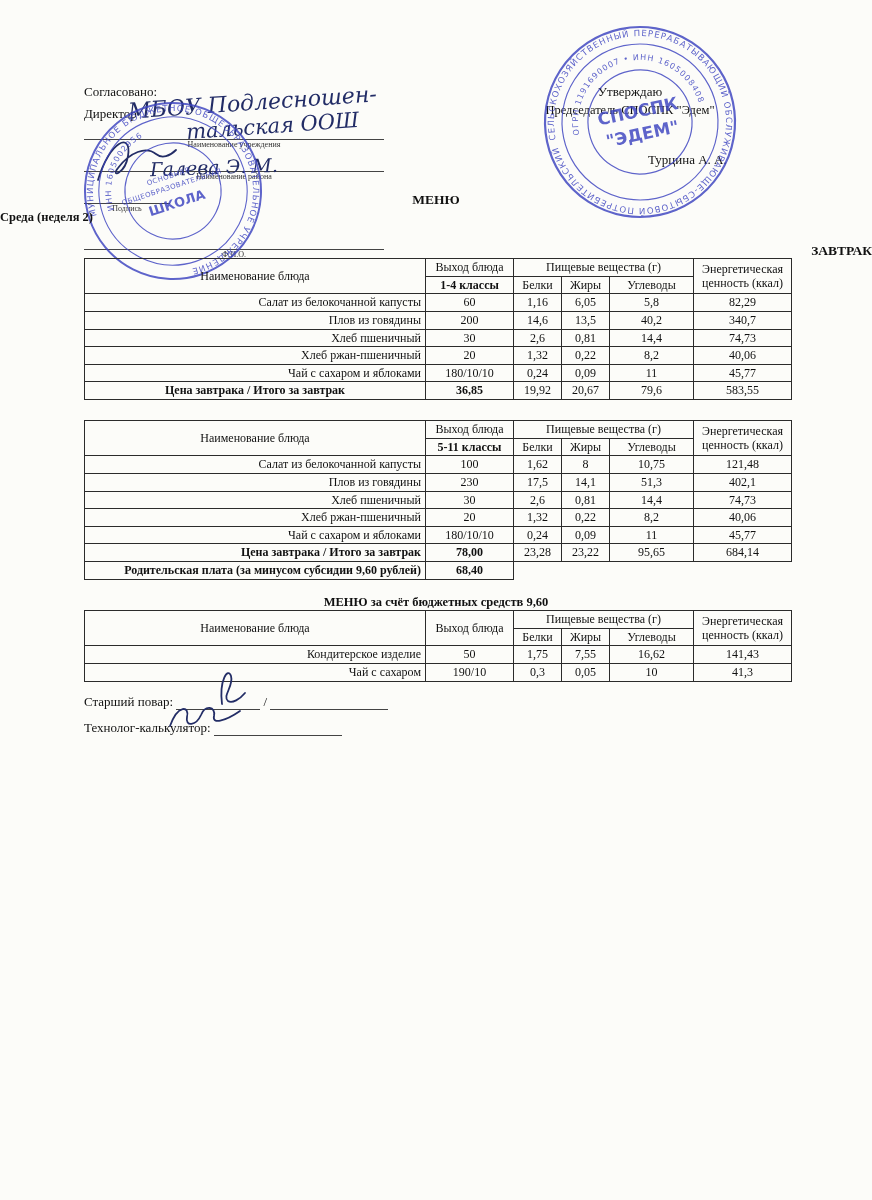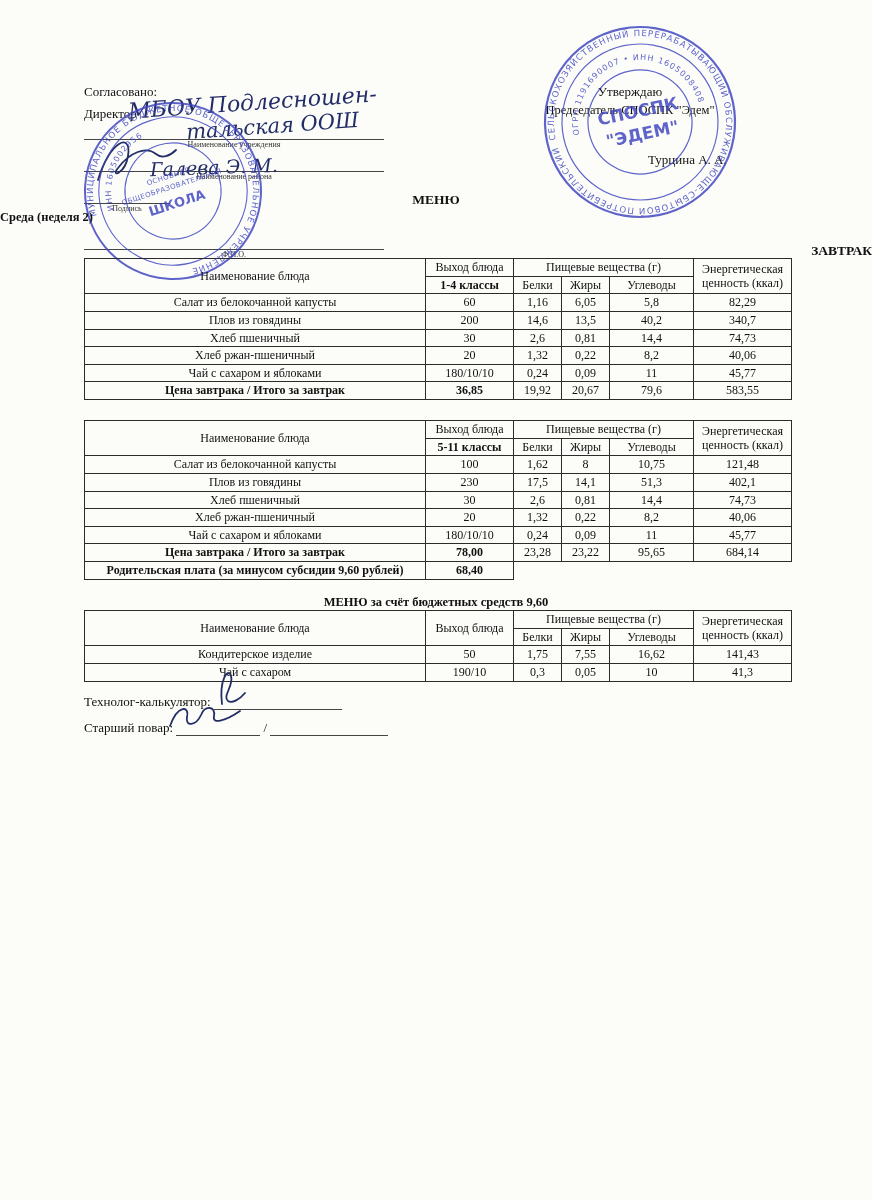"Салат из белокочанной капусты" .menu td.l { text-align: center -> right }
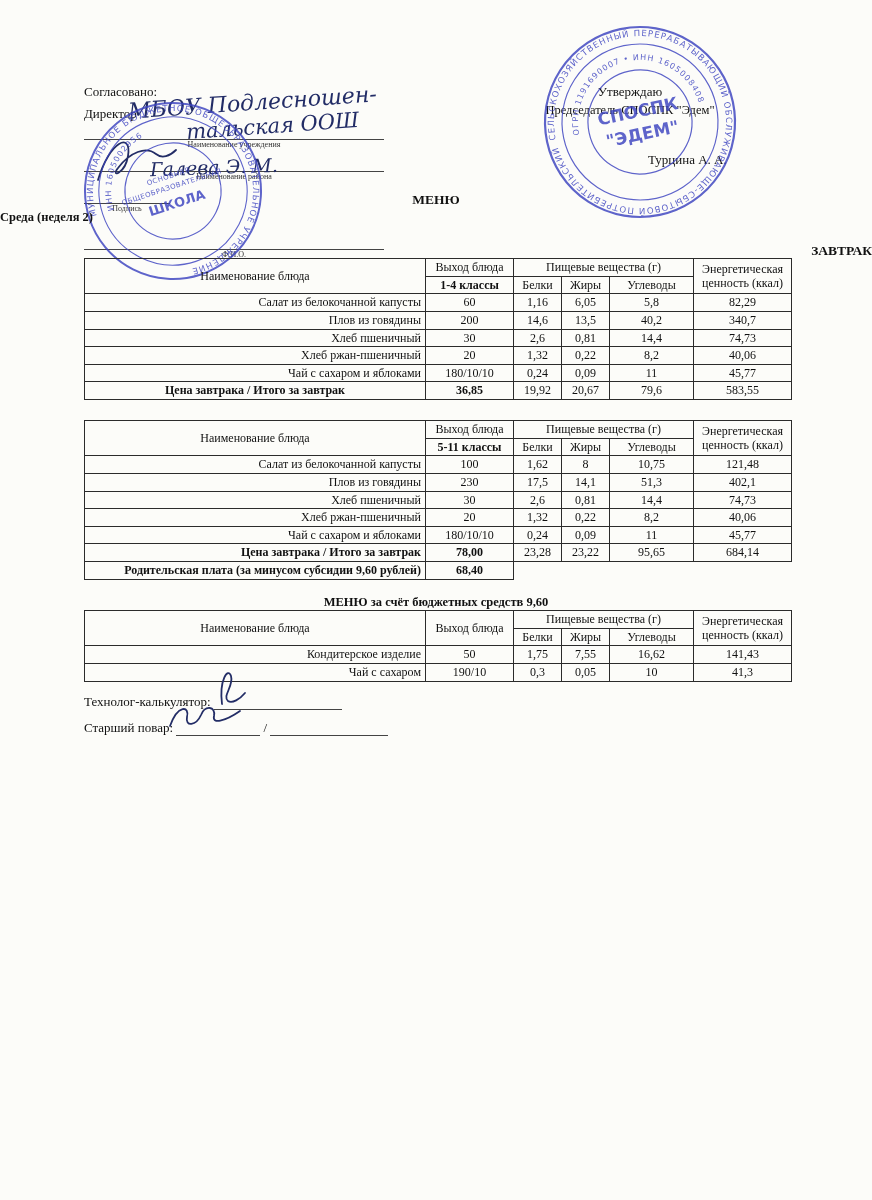"Технолог-калькулятор:" div.row { order: before "Старший повар: /" -> after "Старший повар: /" }
